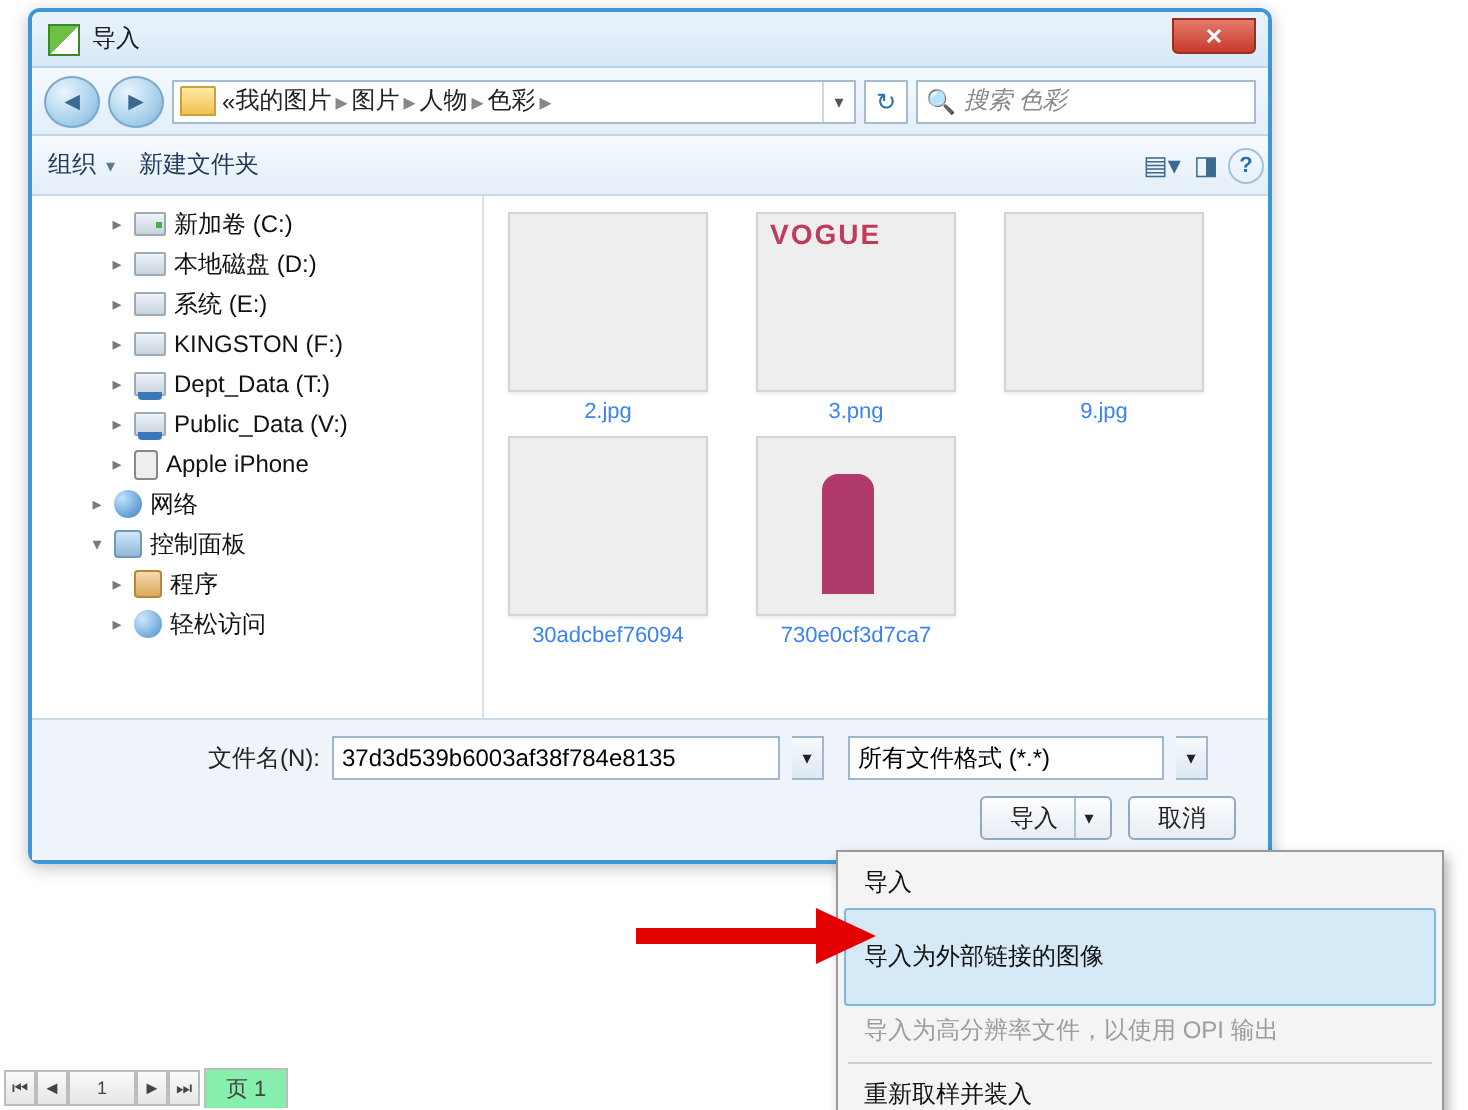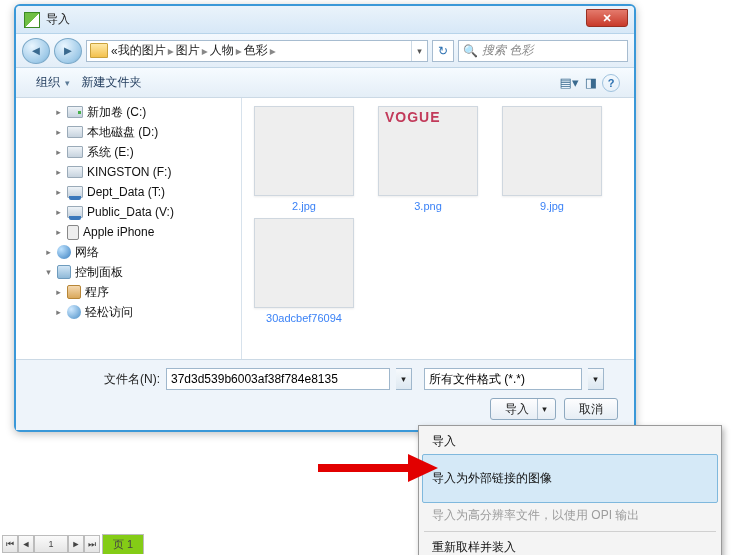"组织" .toolbar { padding: 0 14px -> 0 2px }
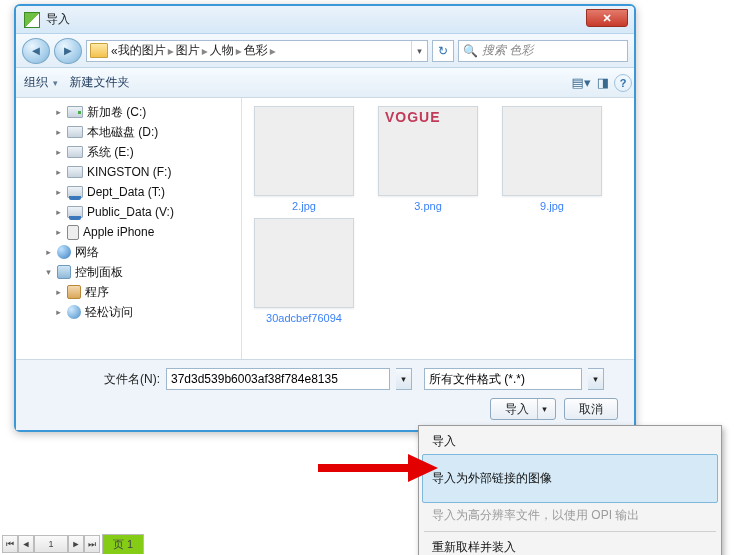"730e0cf3d7ca7" div.thumb { html: none -> <div> <div></div> <div>730e0cf3d7ca7</div> </div> }
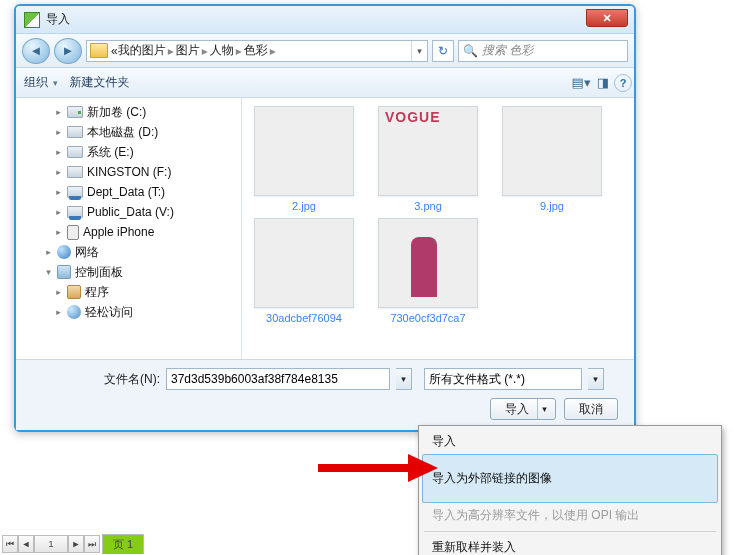"页 1" .pagetabs .tab { background: #84cc16 -> #86efac }
